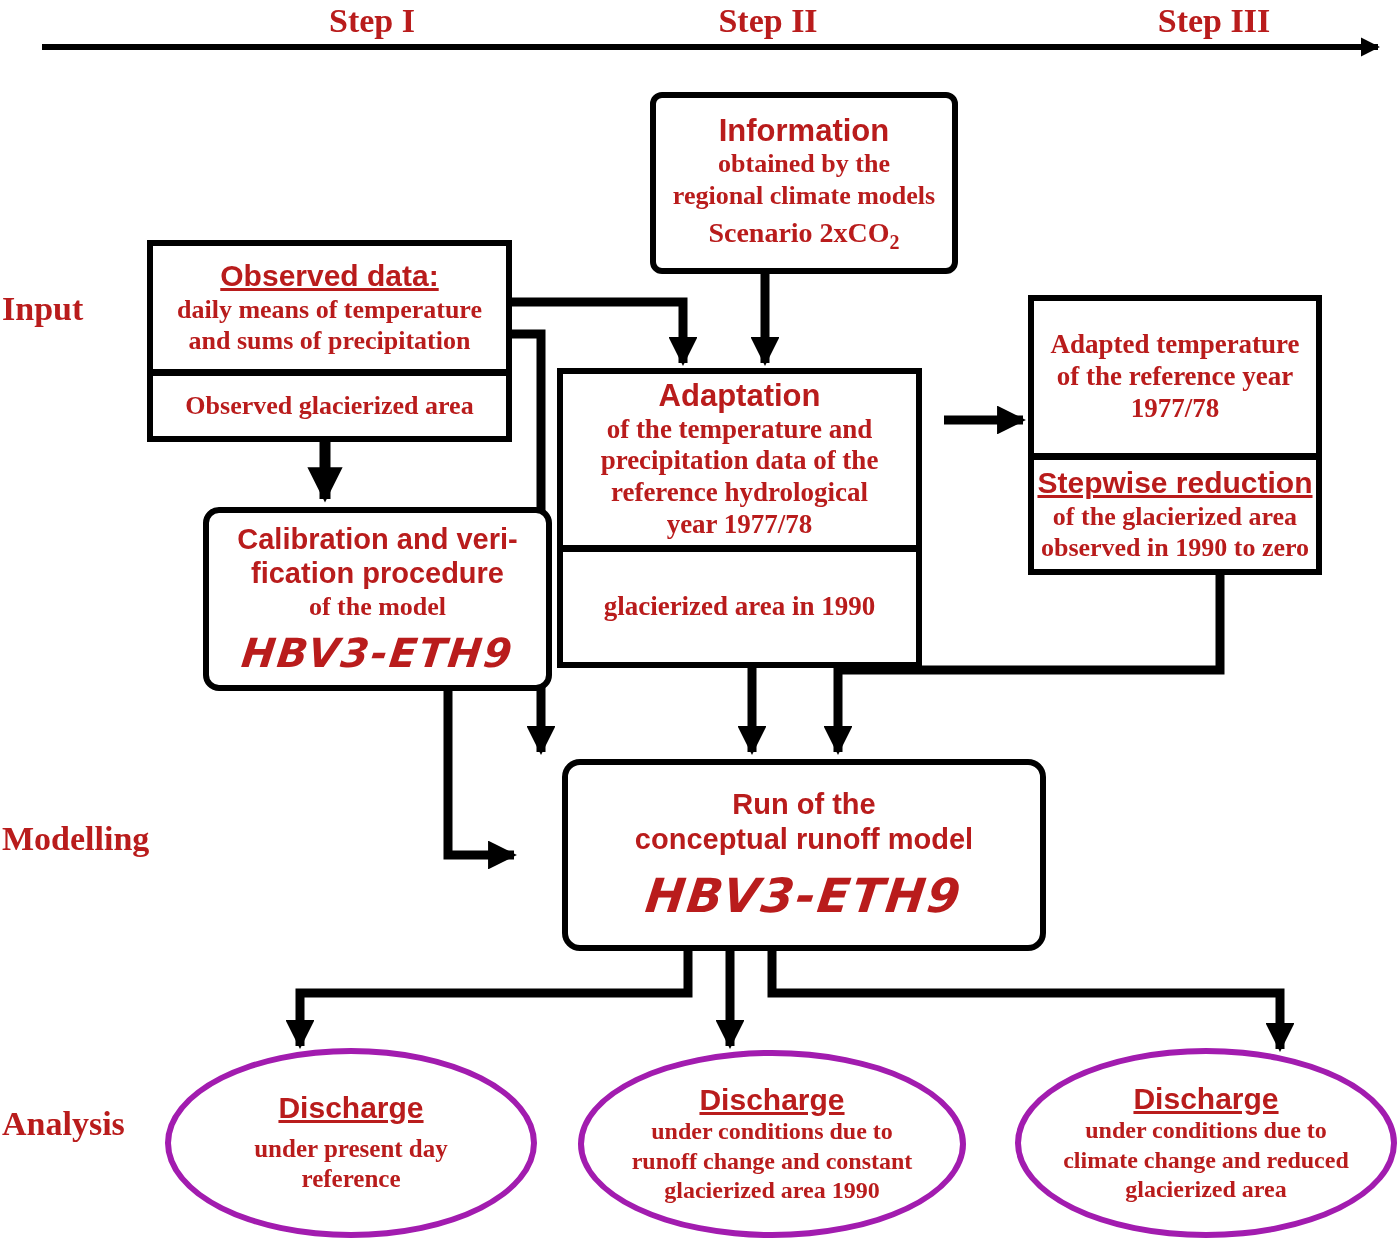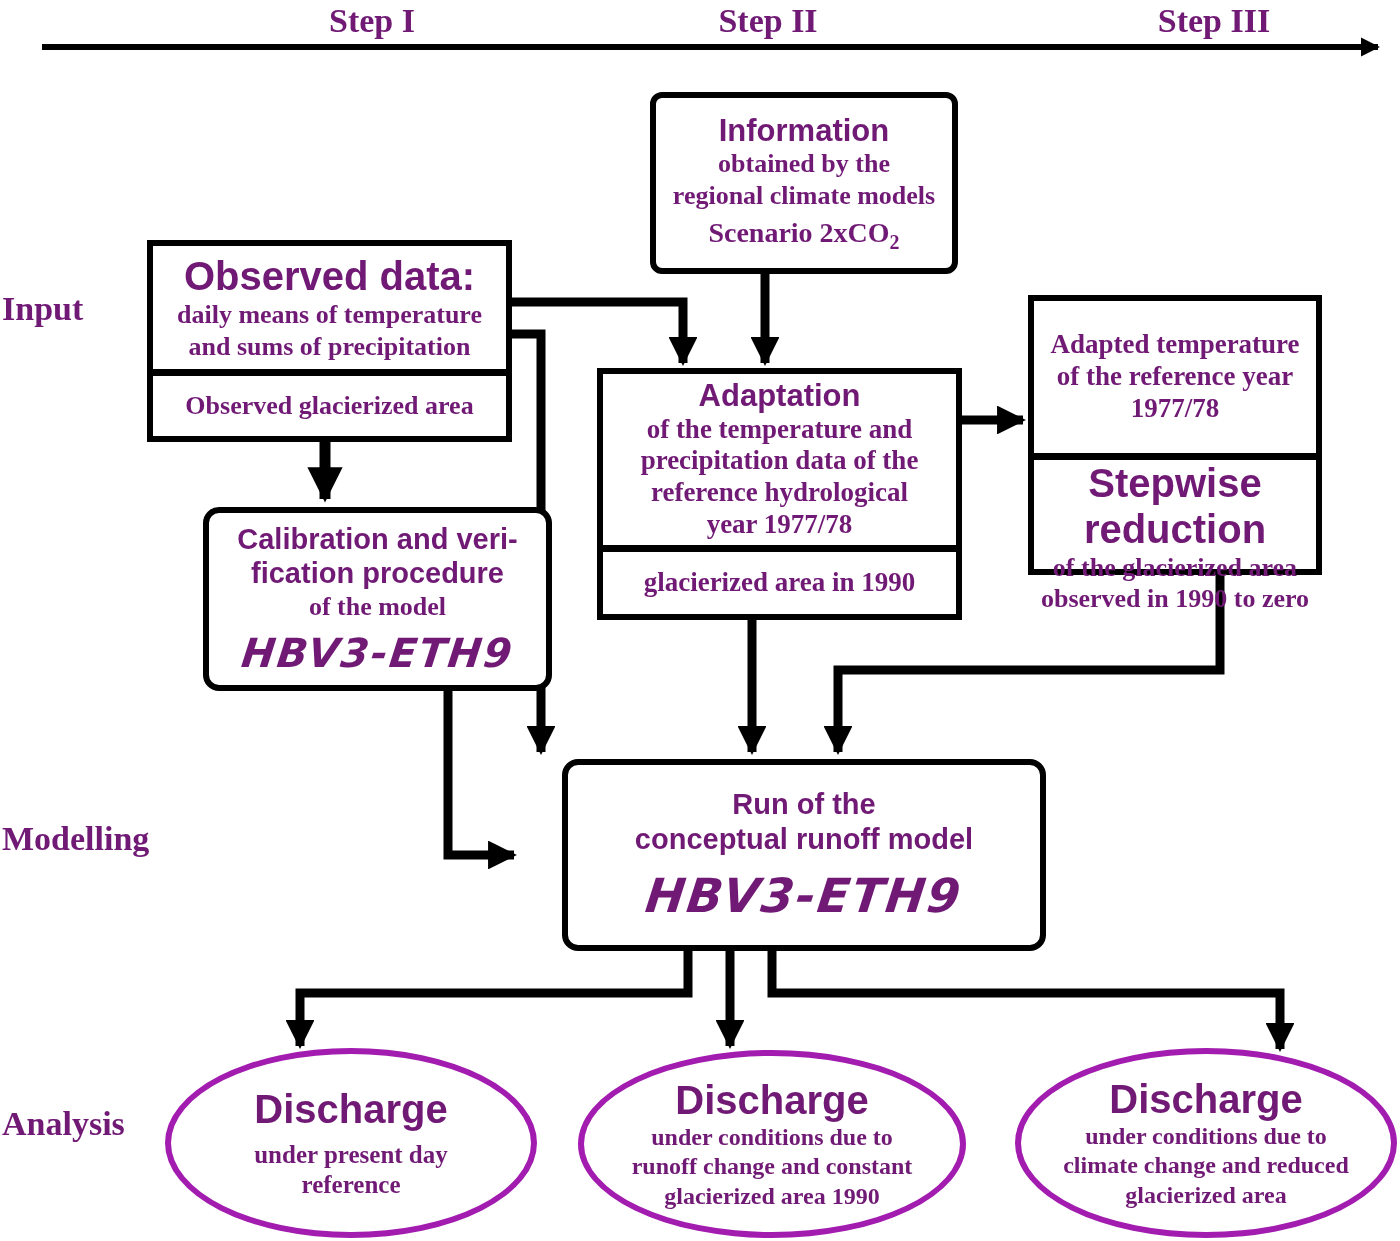"Step I" .canvas { color: #701a75 -> #b91c1c }
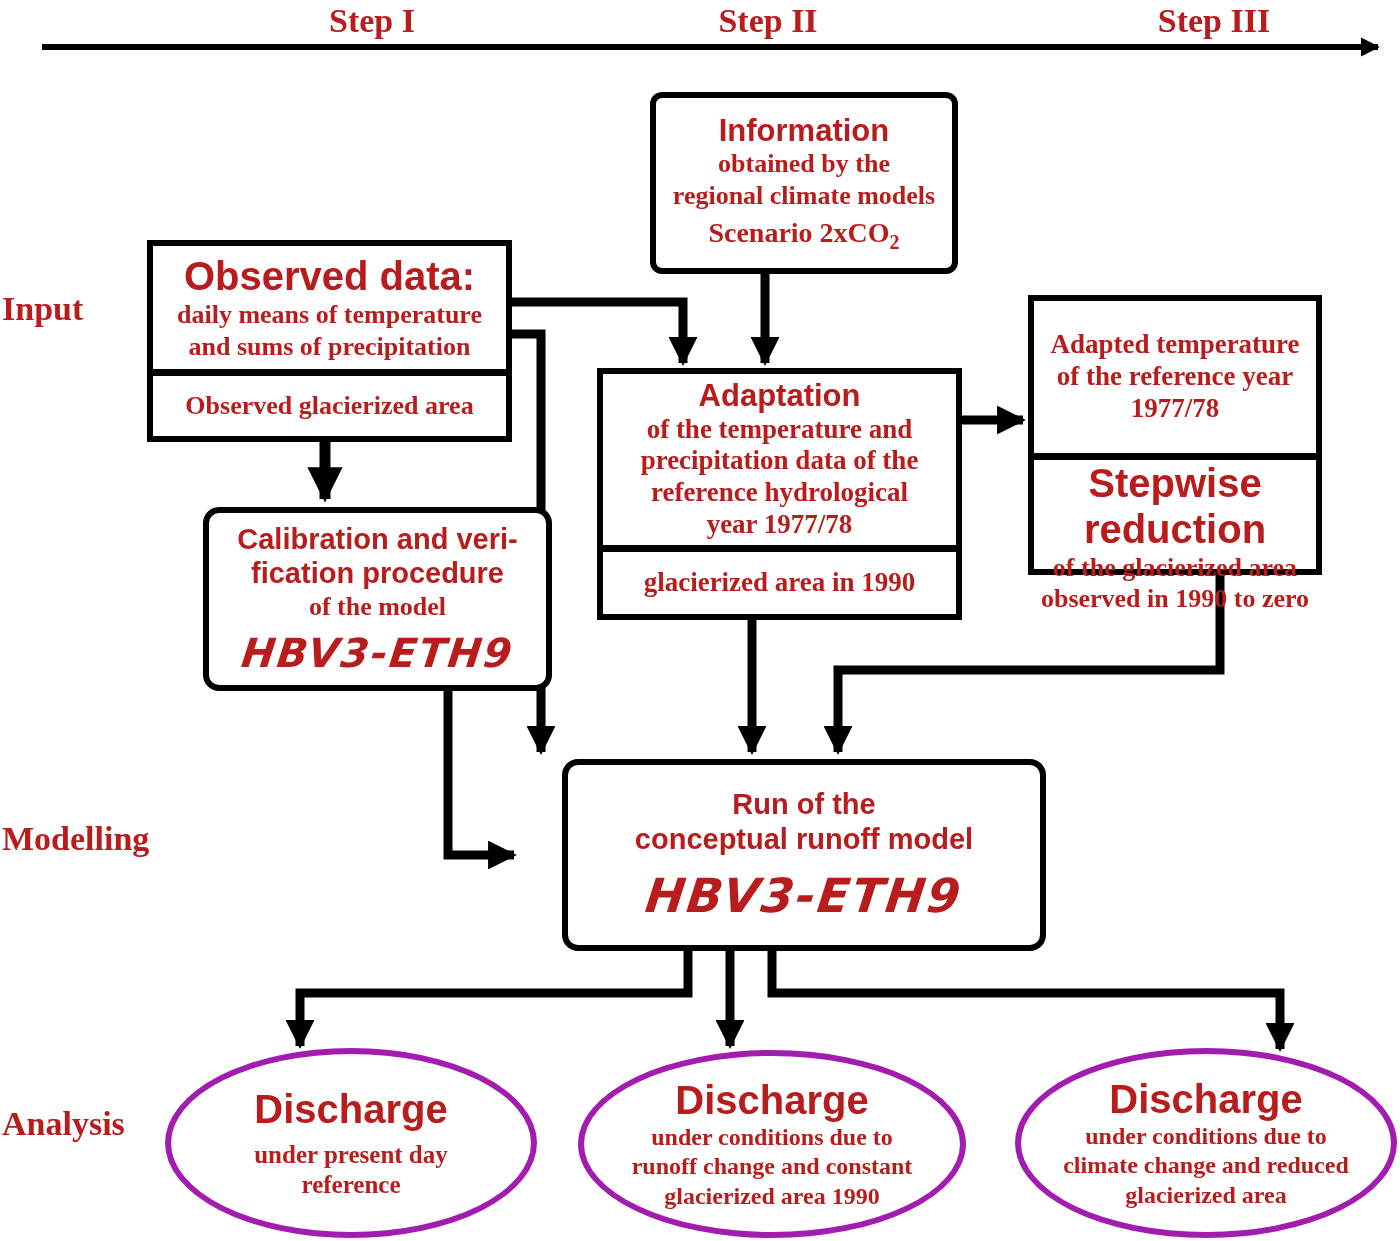"Observed data:" .t30 { font-size: 40px -> 30px; text-decoration: none -> underline }
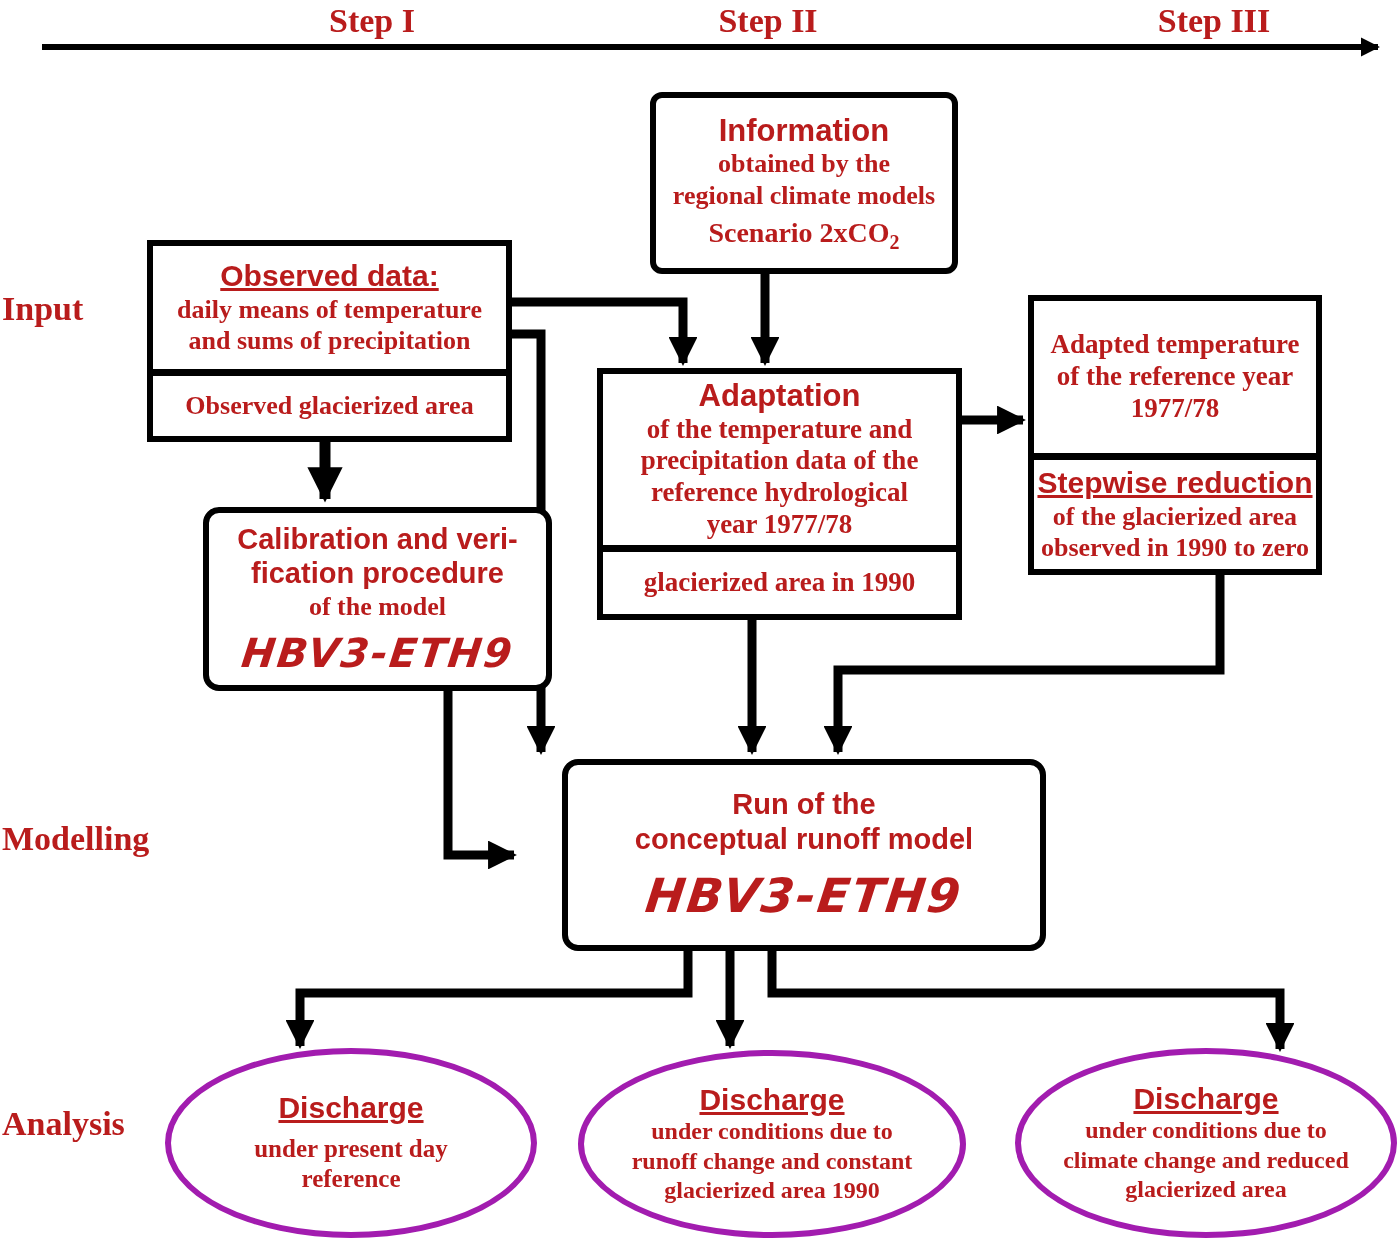"Adaptation" div.node { height: 252px -> 300px; left: 597px -> 557px }
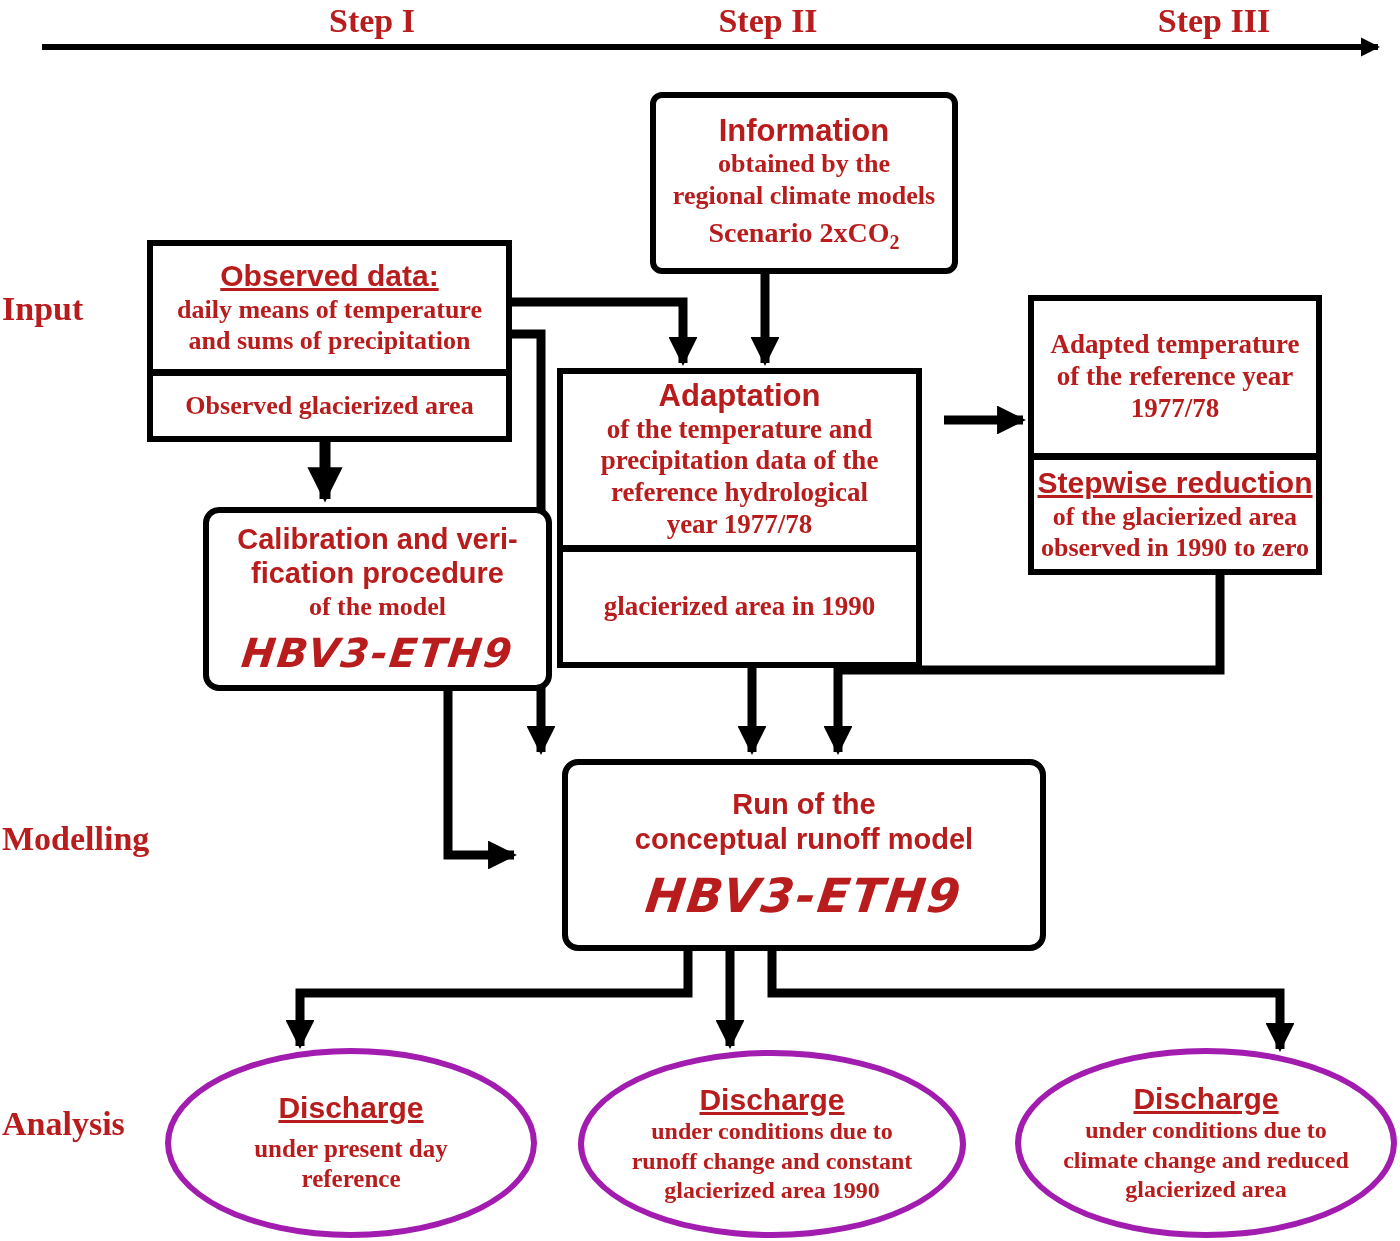"Run of the" div.node { border-radius: none -> 18px }
